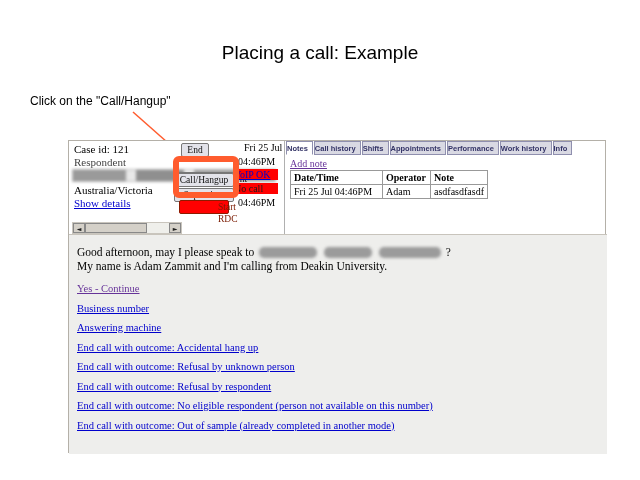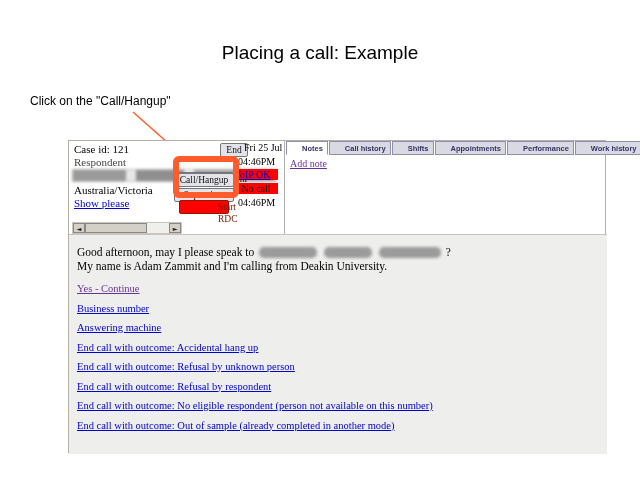"End" #btn-end { margin-left: 39px -> none }
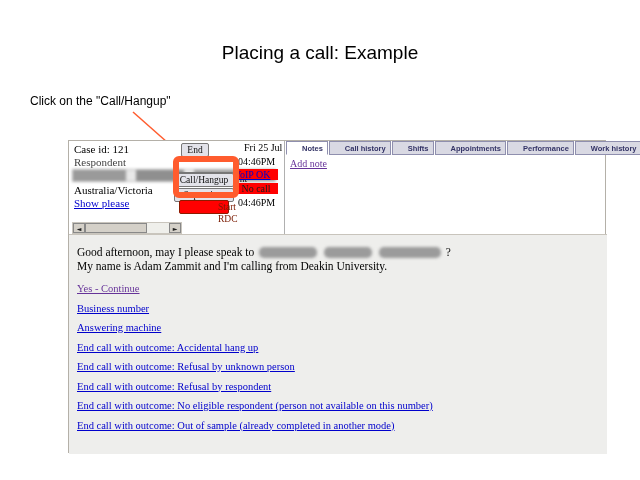"Notes" .tab { padding: 2px 4px 1px 15px -> 2px 4px 1px 0 }
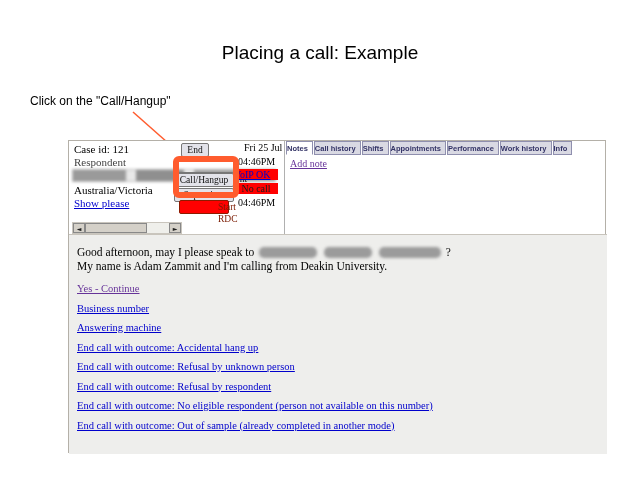"Date/Time" table.abs { html: none -> <table> <tbody> <tr> <td>Date/Time</td> <td>Operator</td> <td>Note</td> </tr> <tr> <td>Fri 25 Jul 04:46PM</td> <td>Adam</td> <td>asdfasdfasdf</td> </tr> </tbody> </table> }
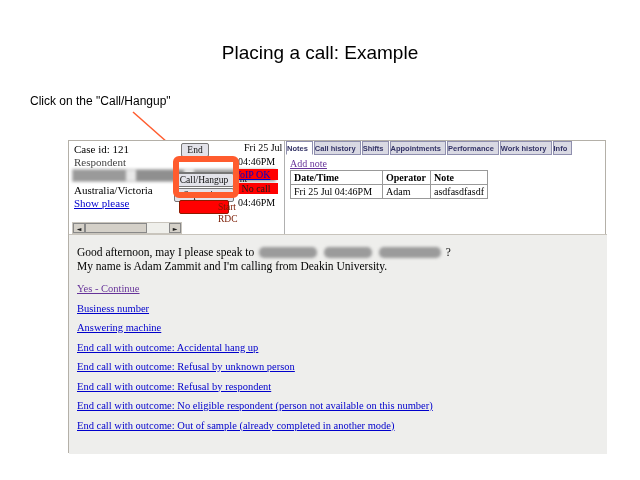"No call" #st-call { text-align: center -> left }
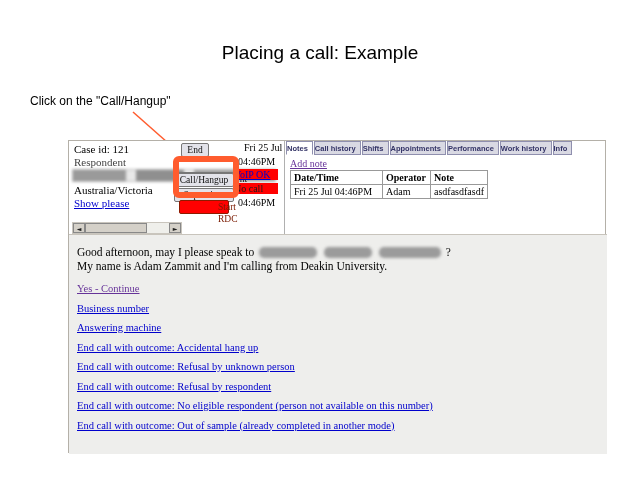"Show please" a.abs { text: please -> details }
